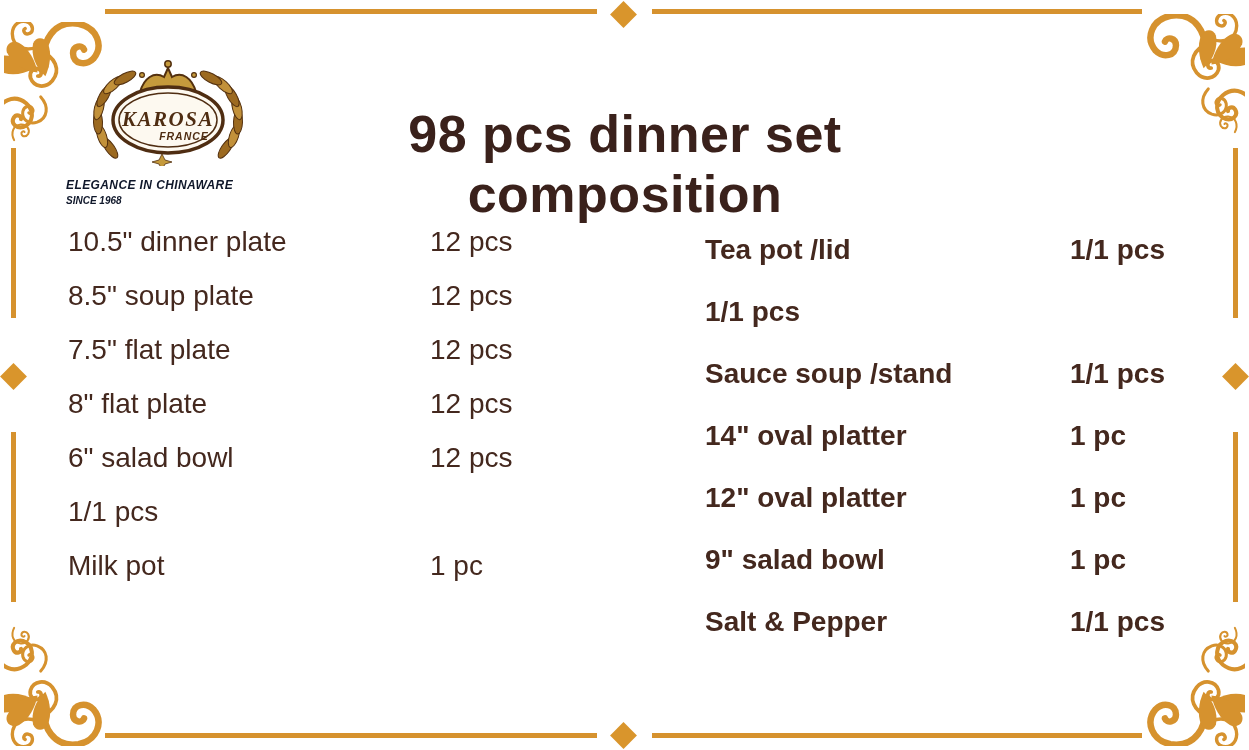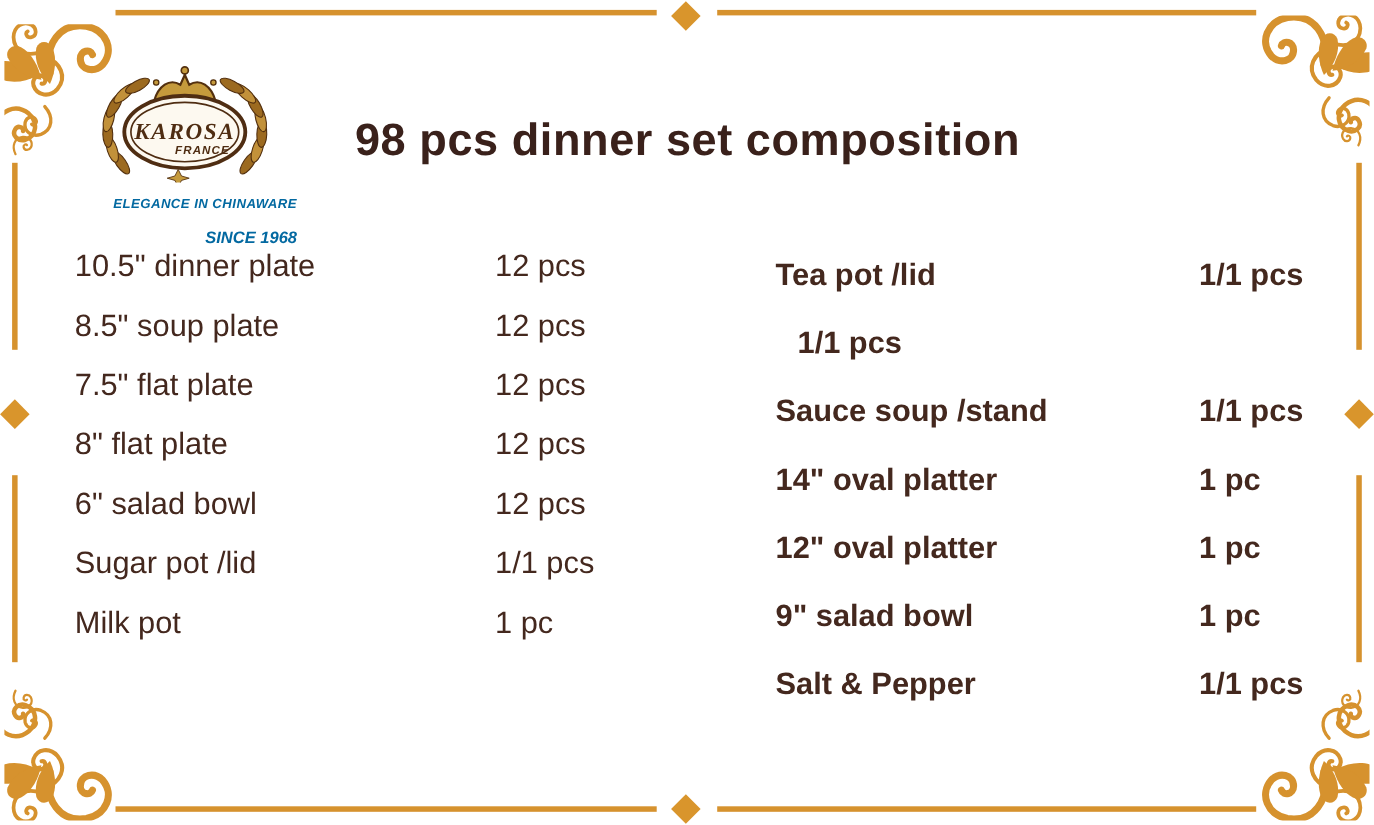"KAROSA" .logo { color: #0369a1 -> #0f172a; text-align: right -> left }
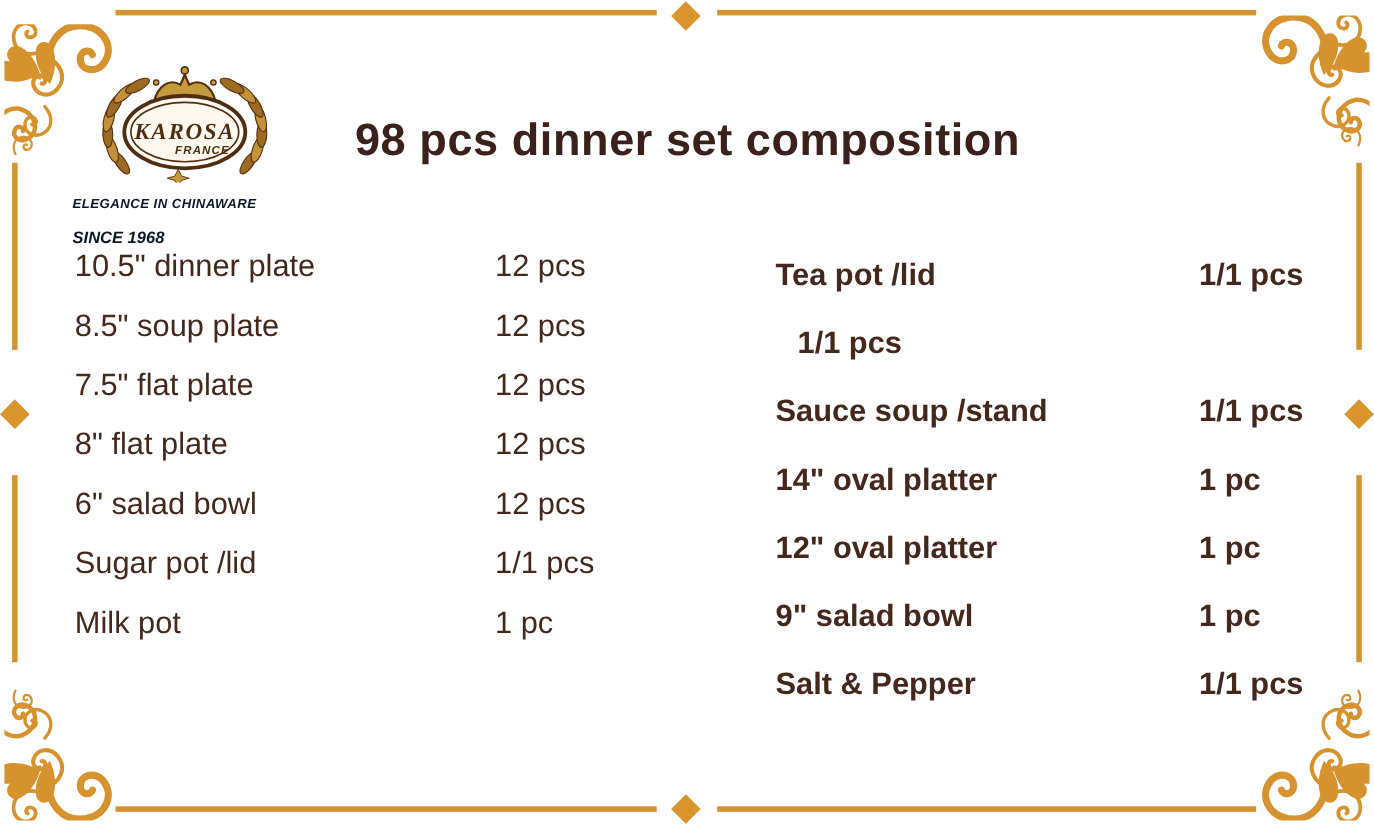"98 pcs dinner set composition" .title { font-size: 41px -> 52px }
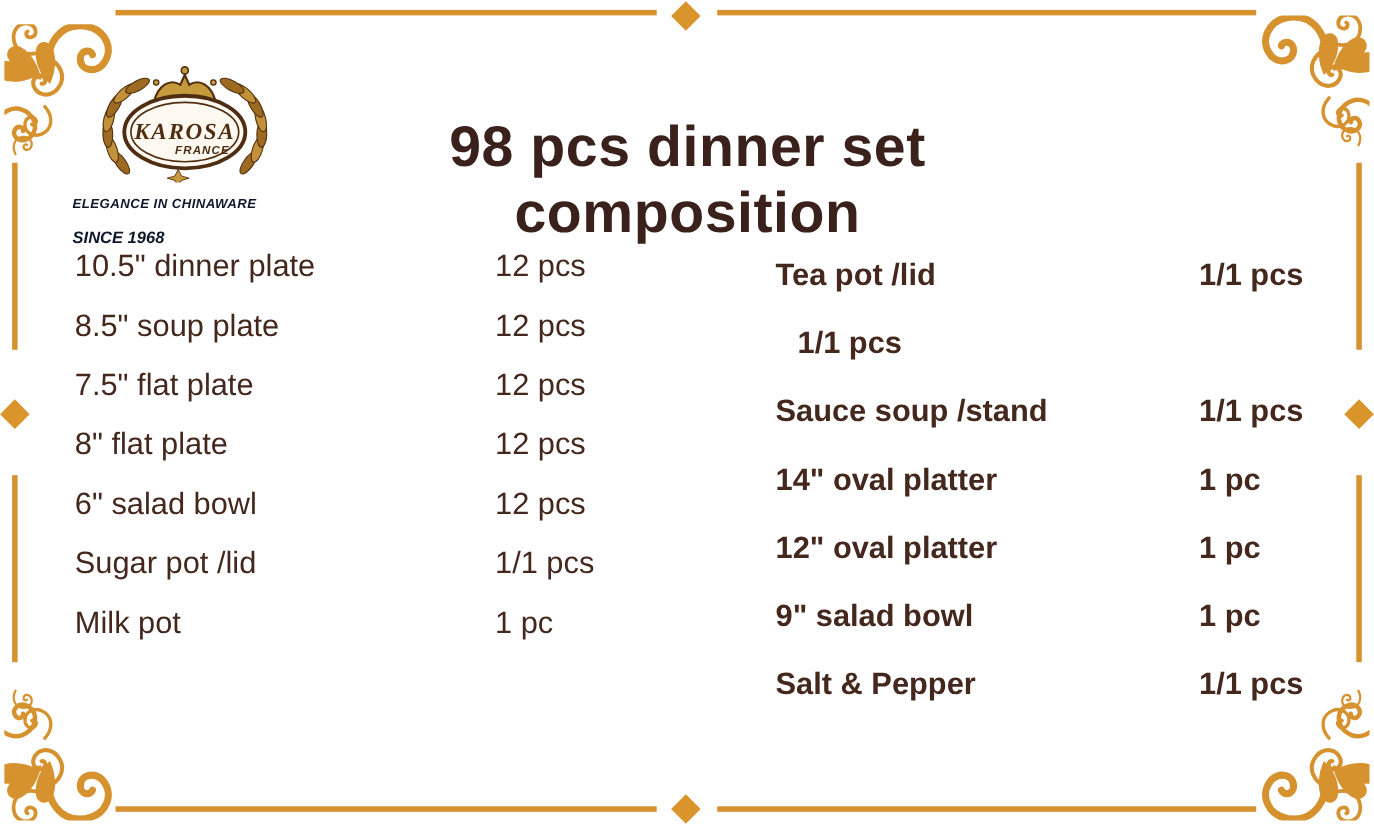"SINCE 1968" .logo .since { font-size: 15px -> 10px; margin-top: 16px -> 3px }
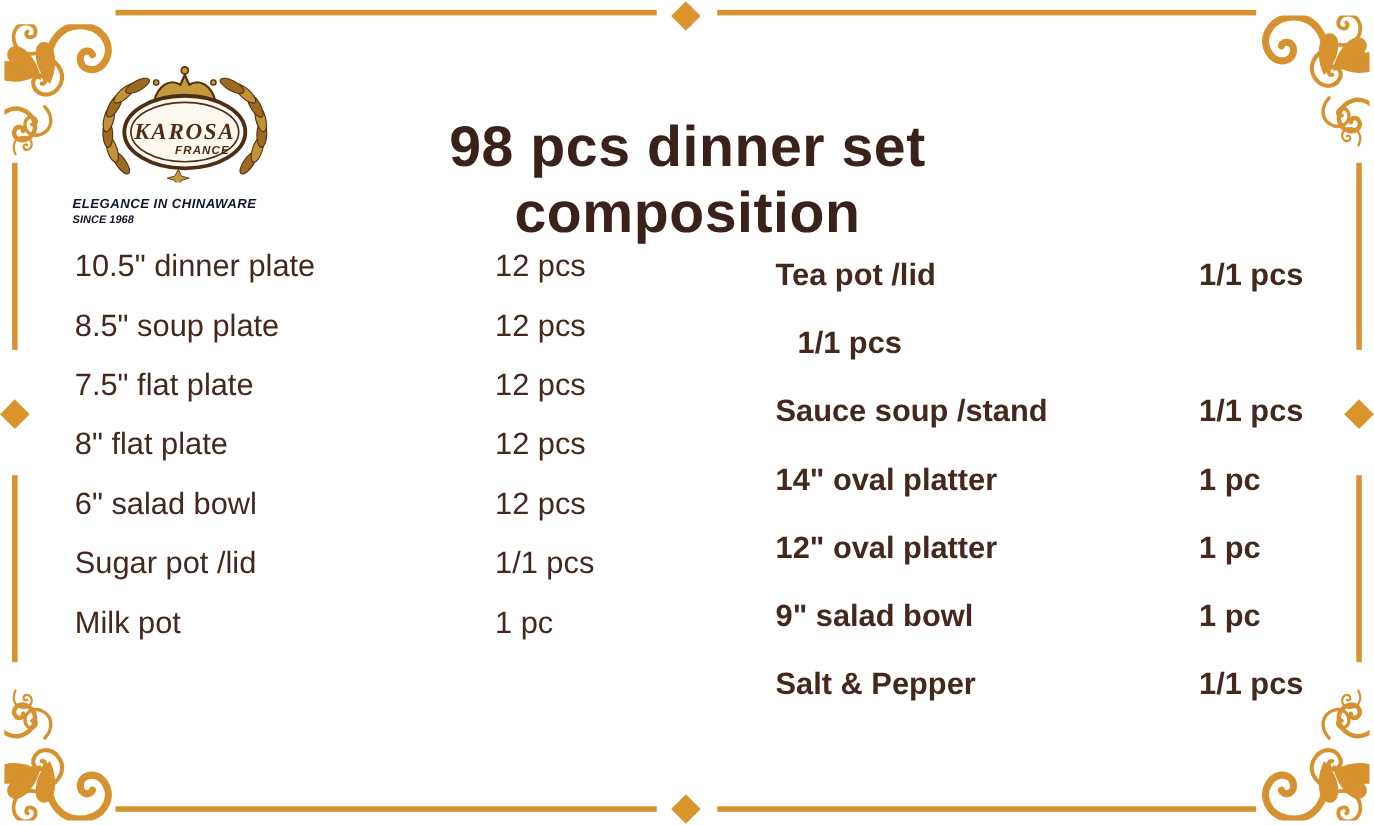"12 pcs" .row .qty { margin-left: 20px -> none }
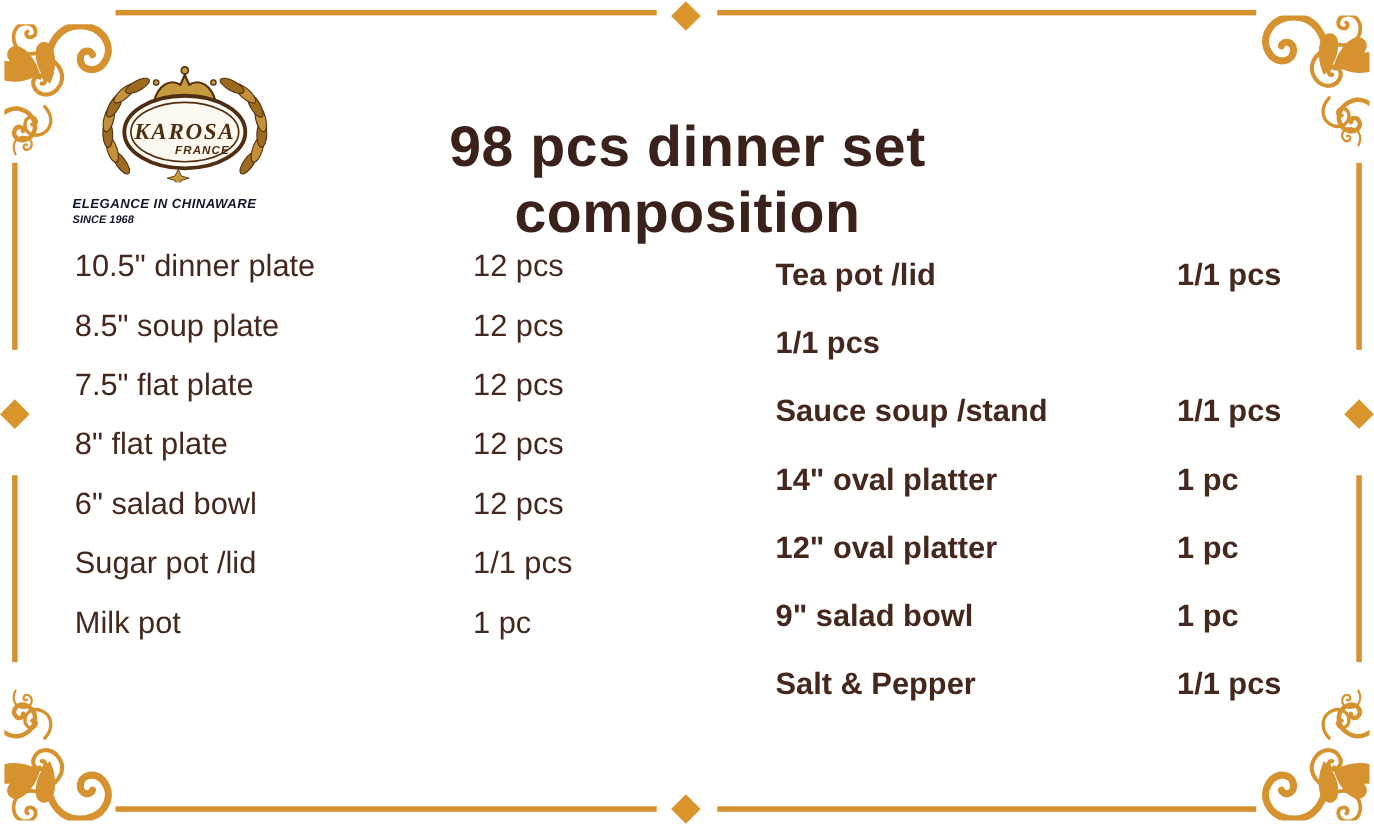"Sugar pot /lid" span.item { html: <span>Sugar pot /lid</span> -> none }
